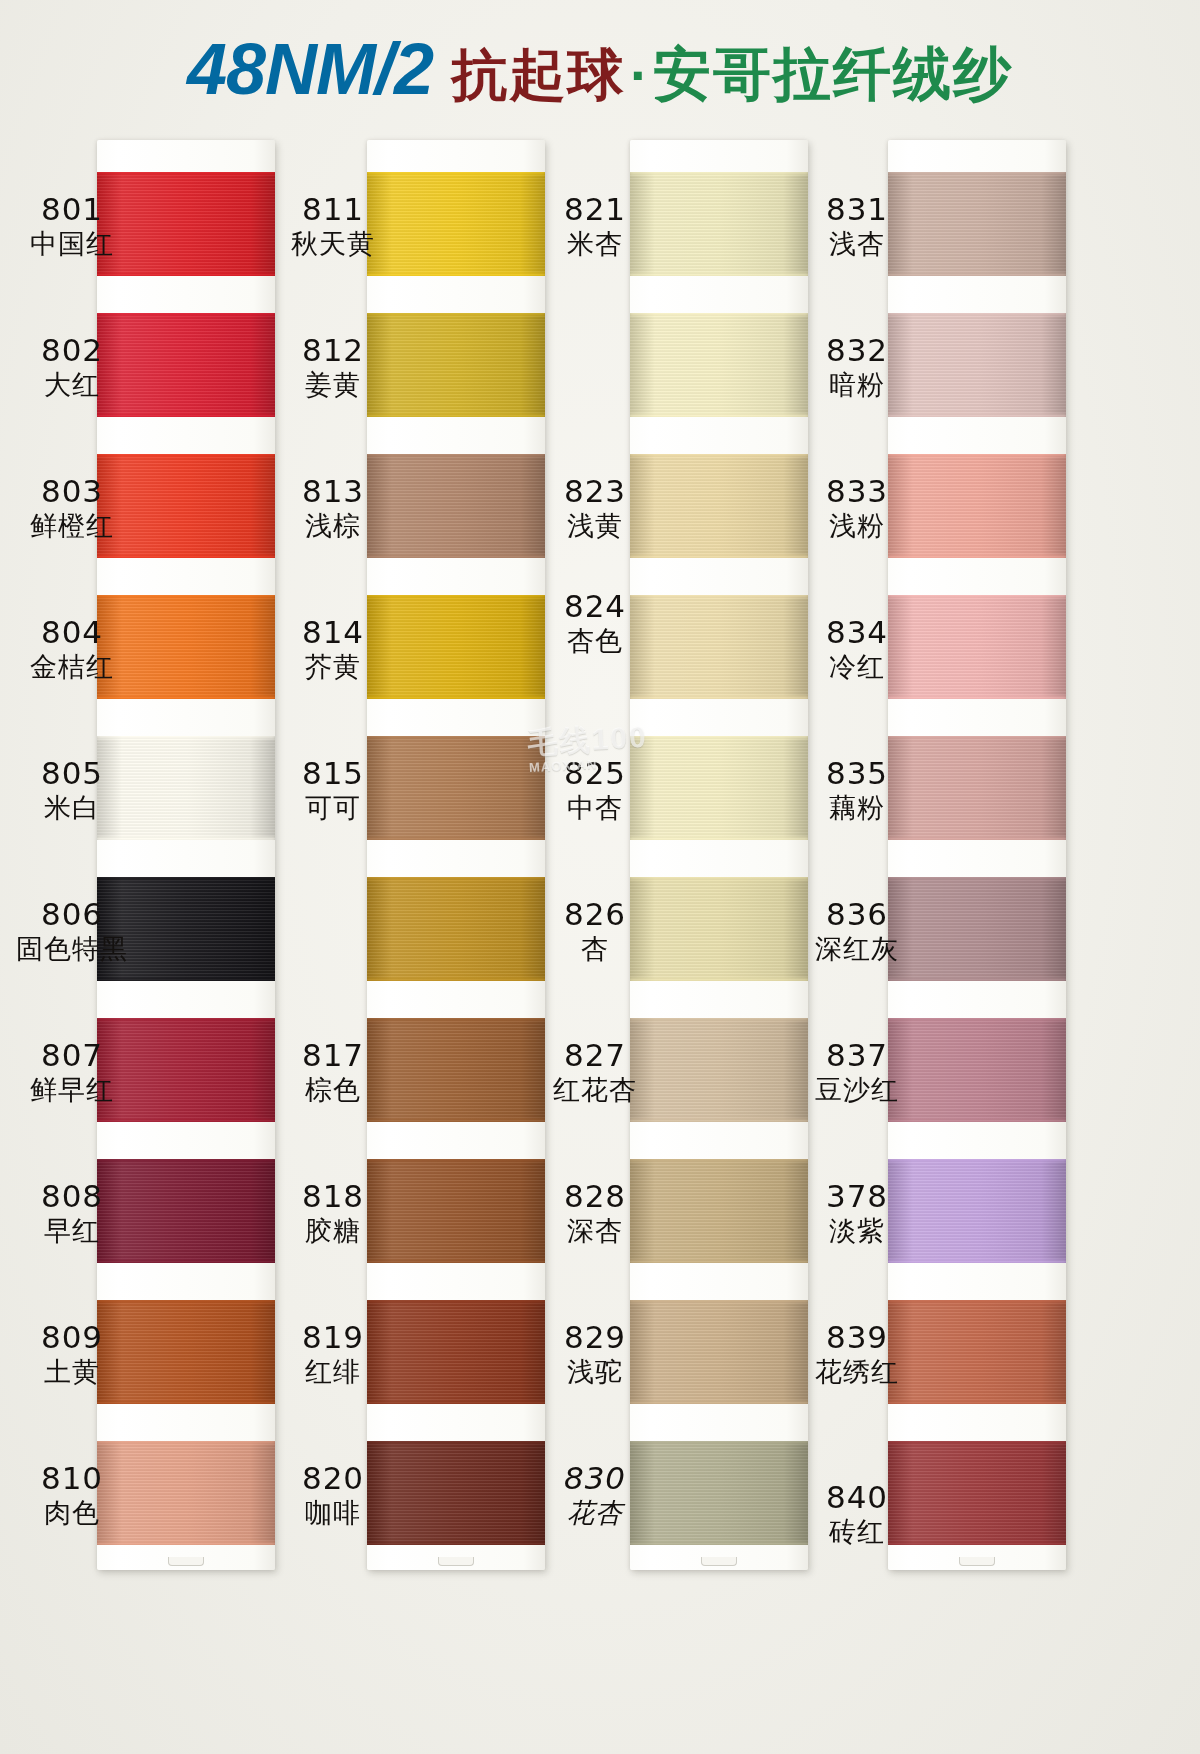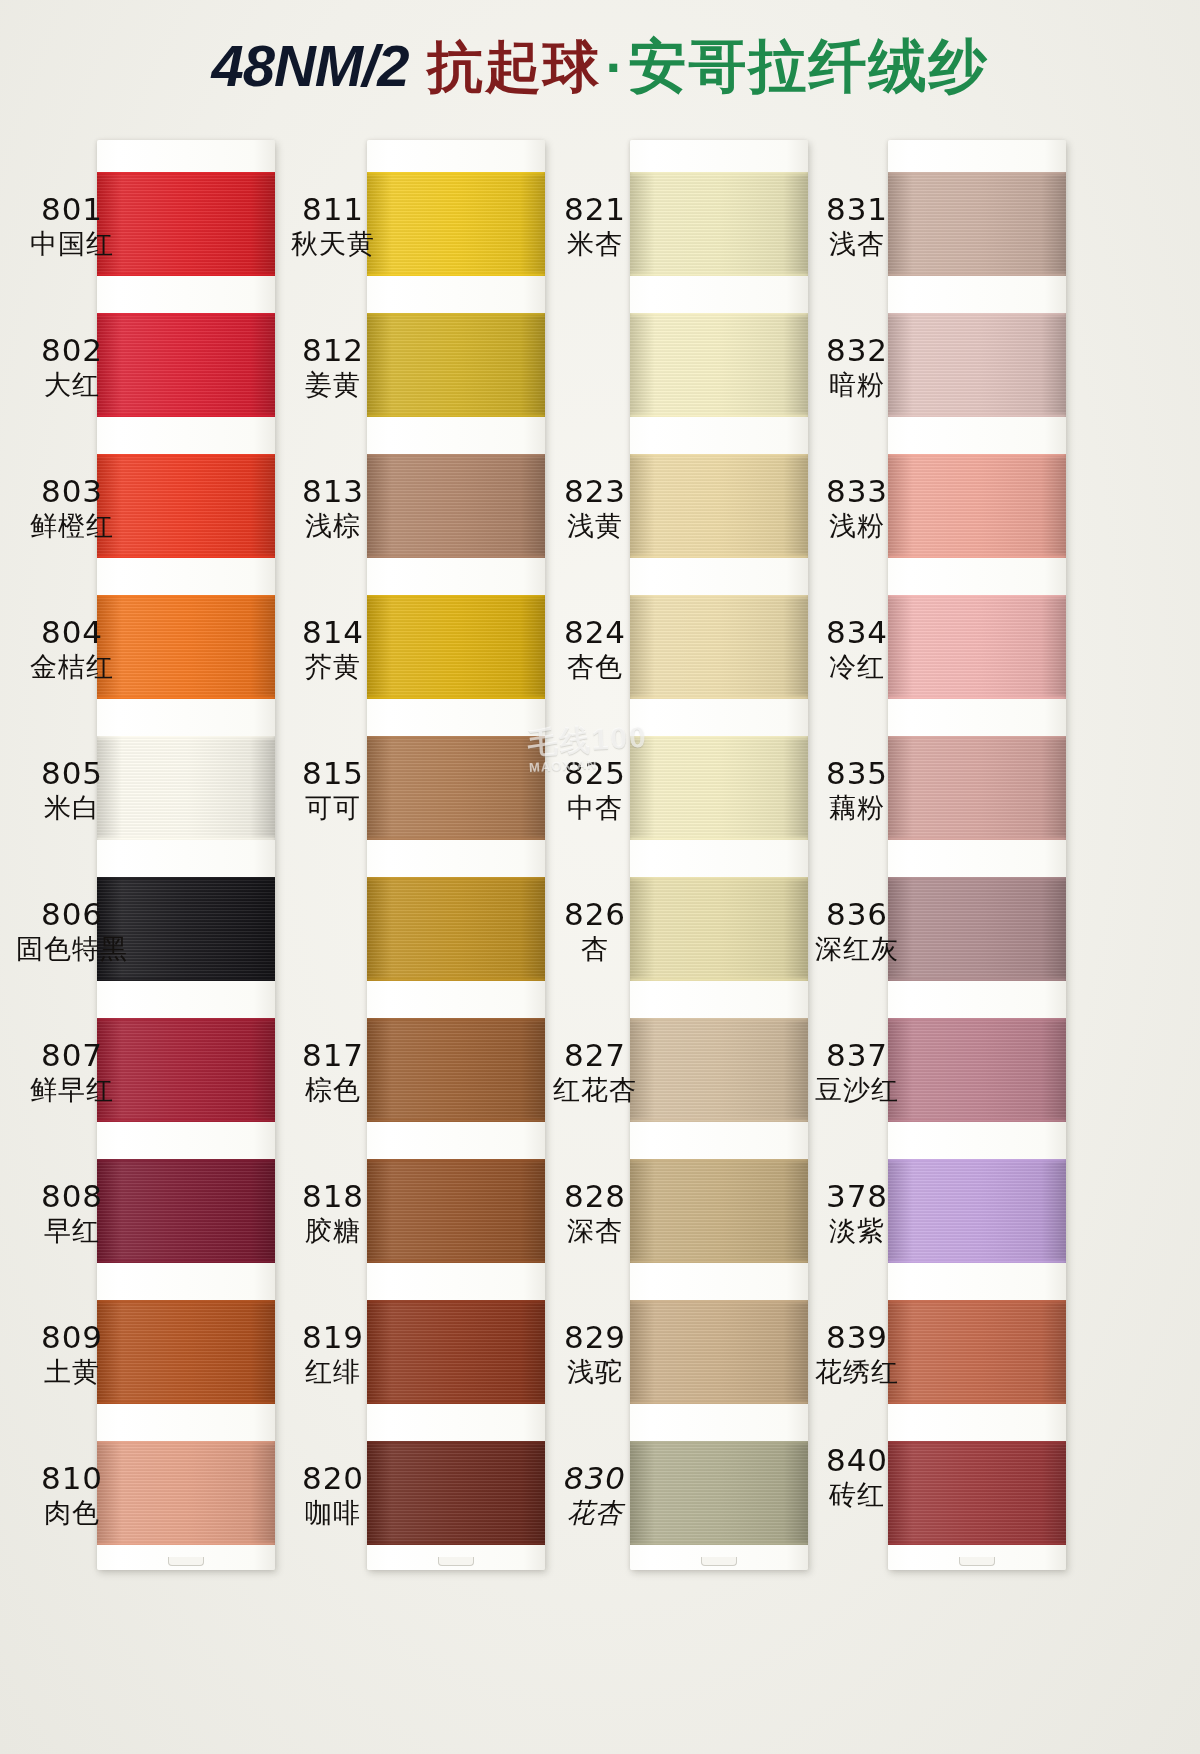"48NM/2" .title-code { color: #0f172a -> #0369a1; font-size: 58px -> 72px }
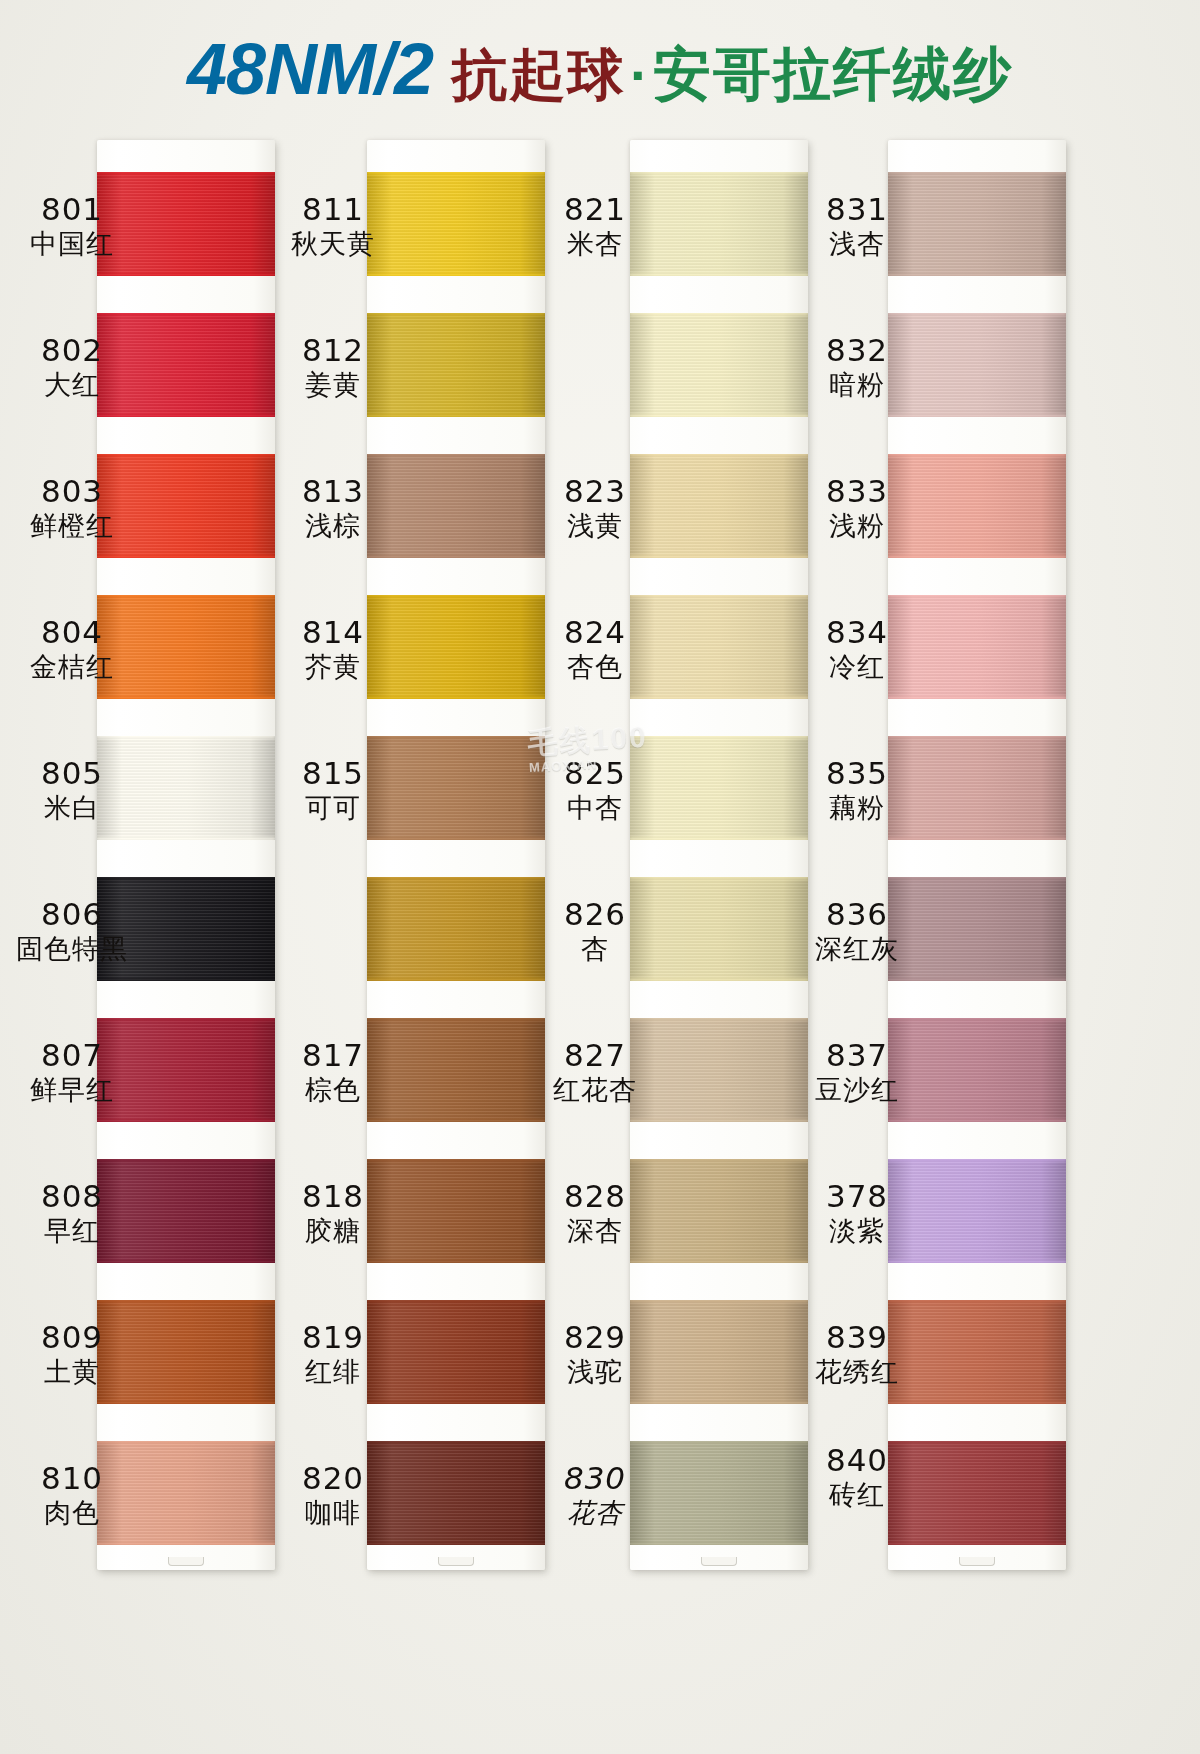"824" div.label { top: 615px -> 589px }
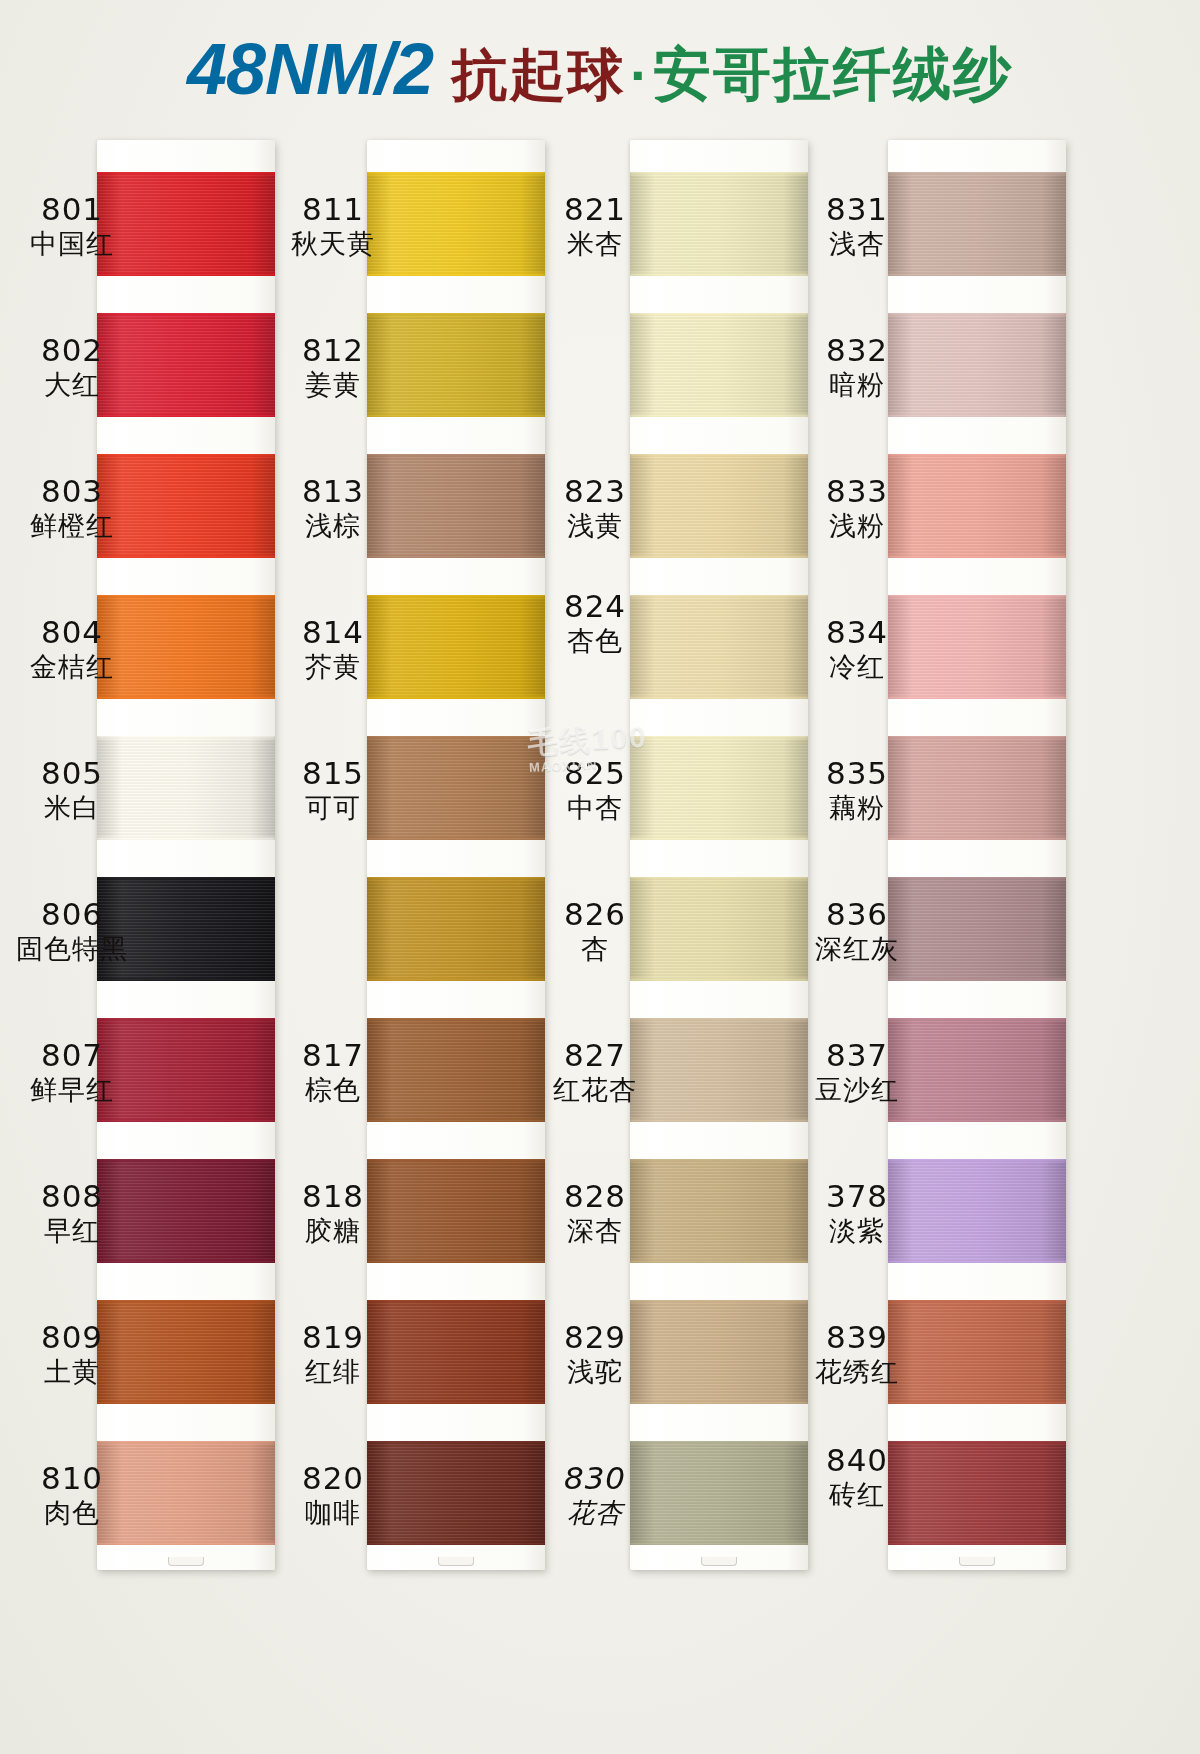"840" div.label { top: 1443px -> 1480px }
